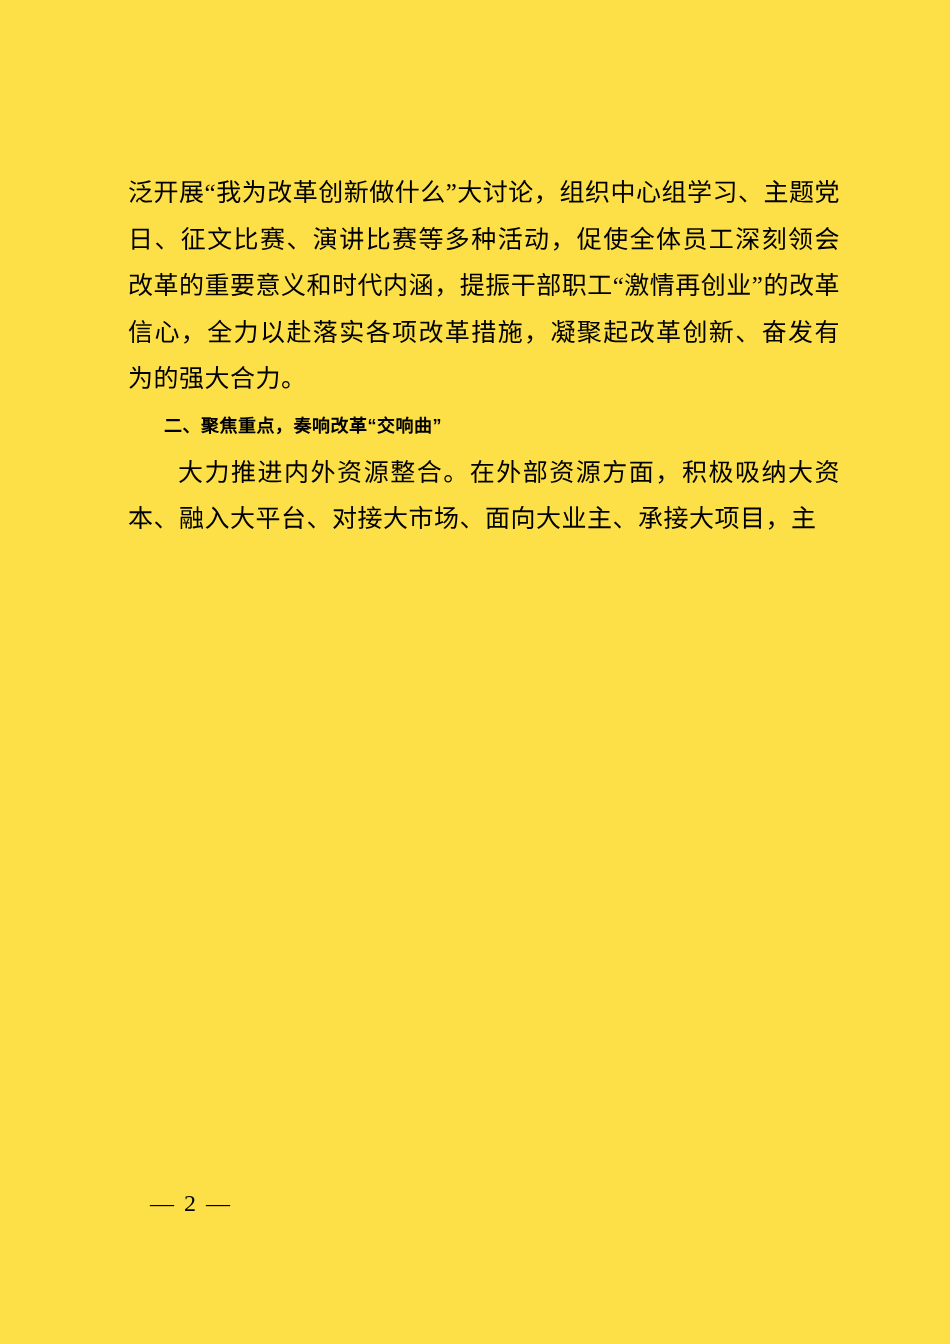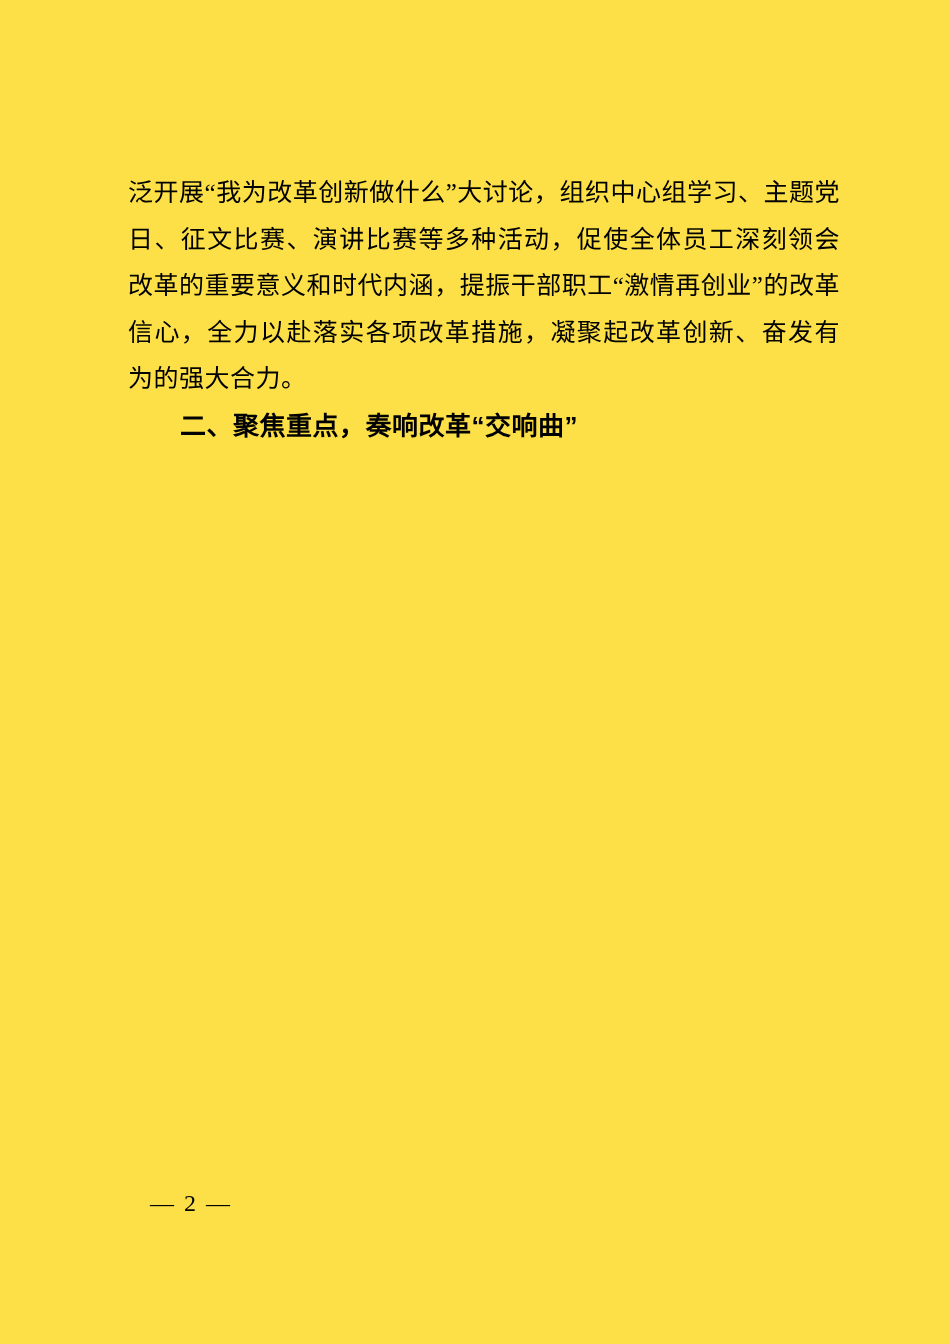"二、聚焦重点，奏响改革“交响曲”" .text-block h2.heading { font-size: 26px -> 18px }
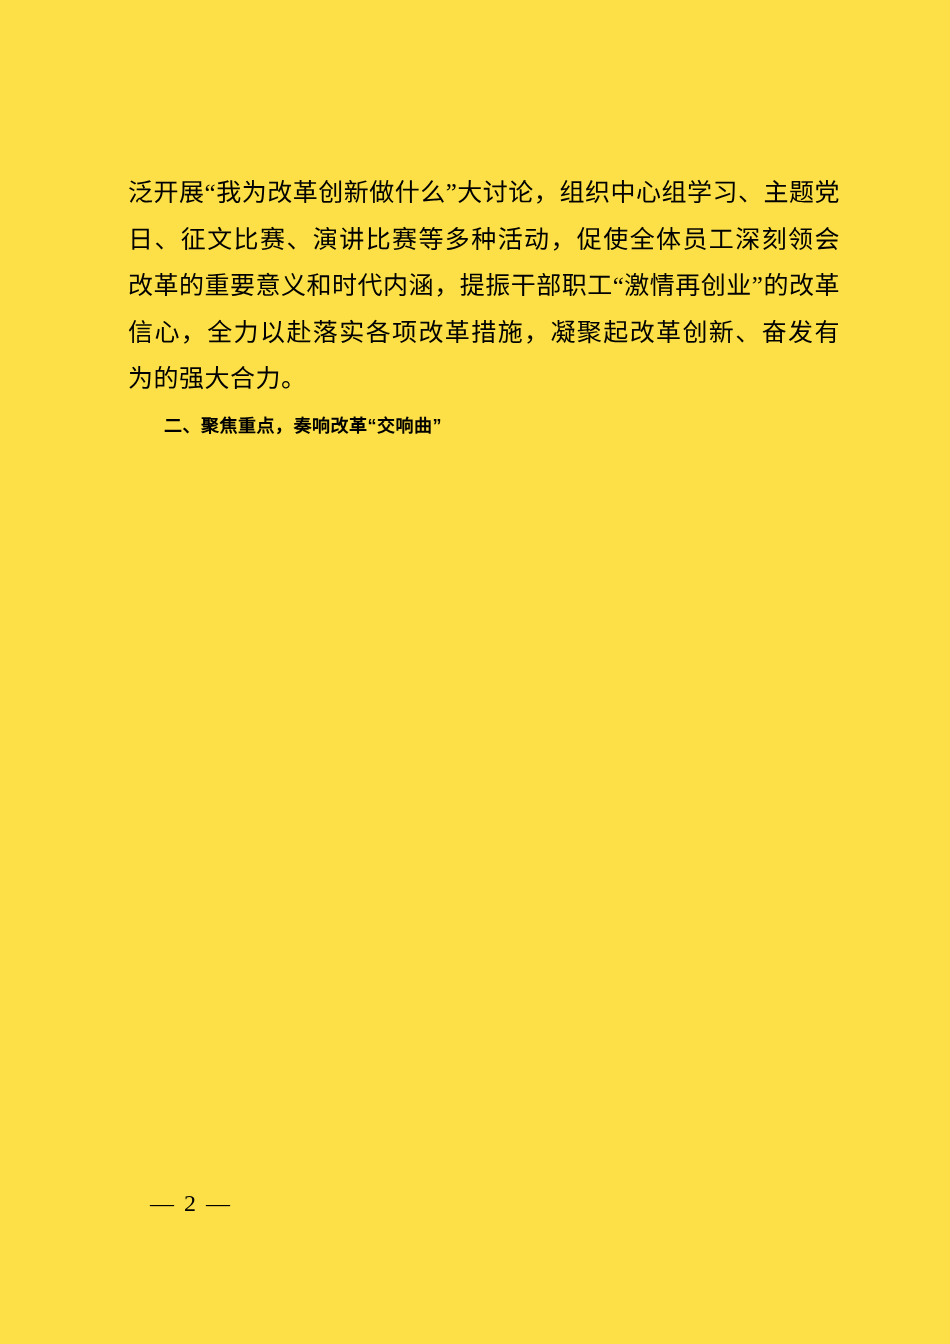"大力推进内外资源整合。在外部资源方面，积极吸纳大资本、融入大平台、对接大市场、面" p { html: none -> <p>大力推进内外资源整合。在外部资源方面，积极吸纳大资本、融入大平台、对接大市场、面向大业主、承接大项目，主</p> }
